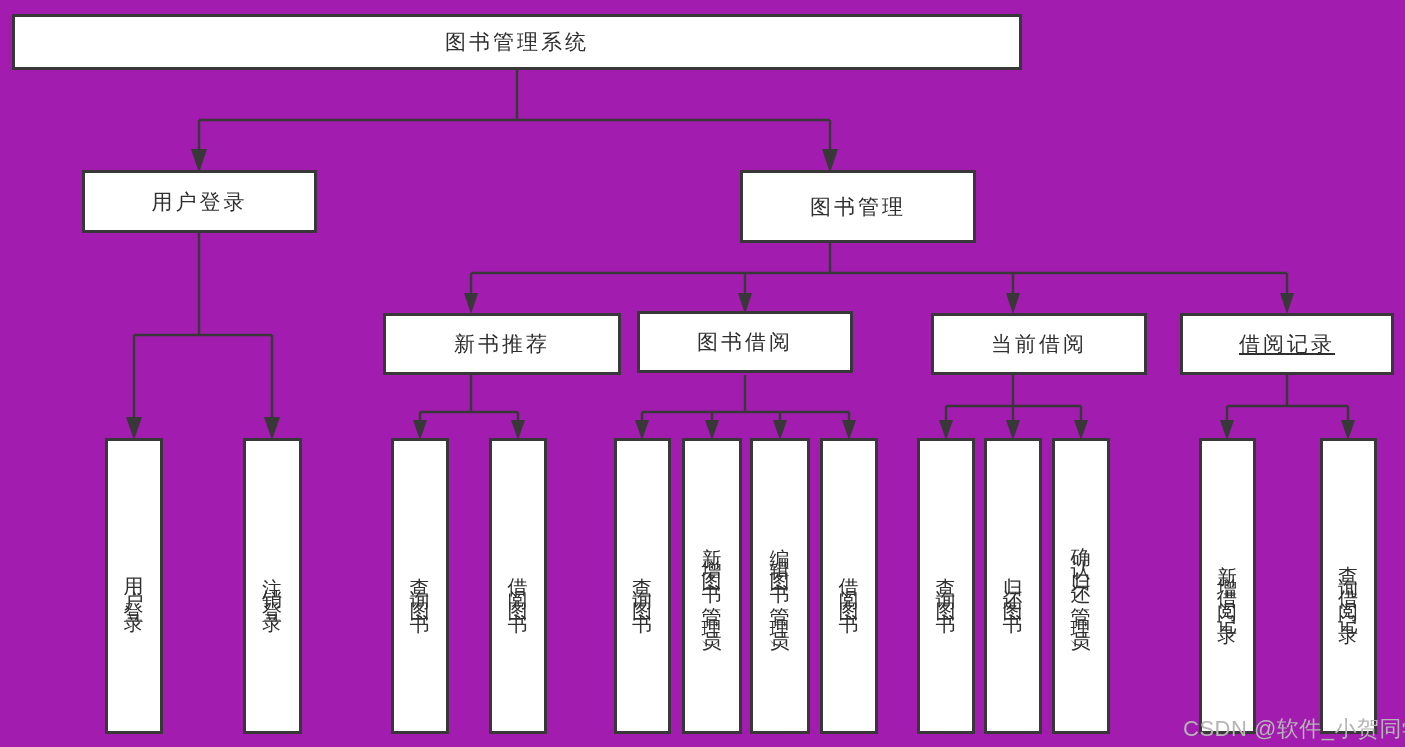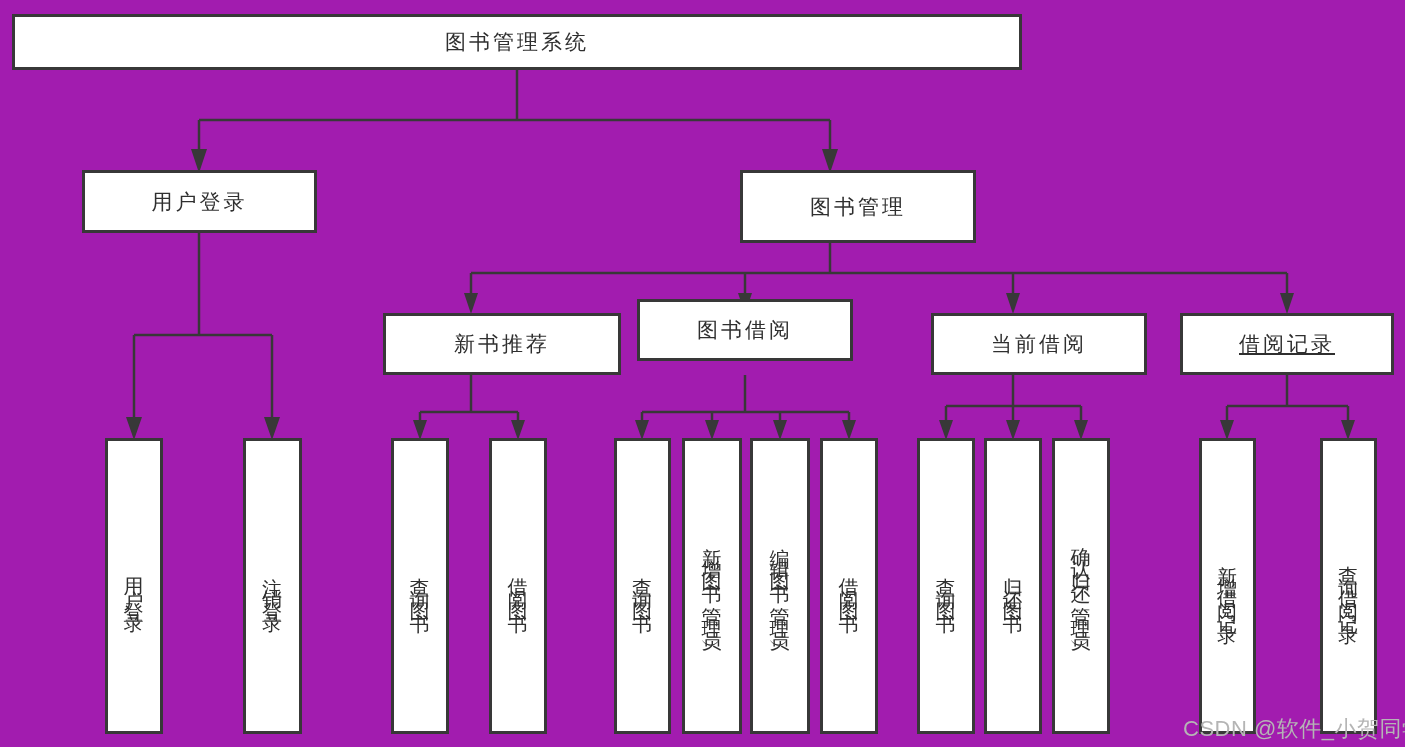"图书借阅" div.node { top: 299px -> 311px }
